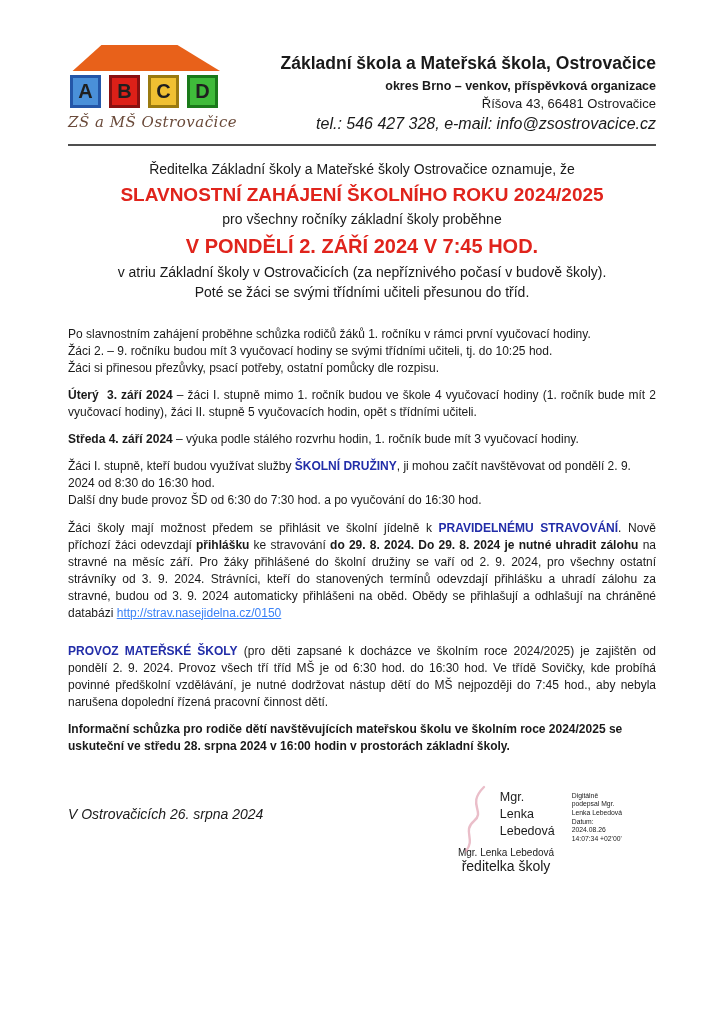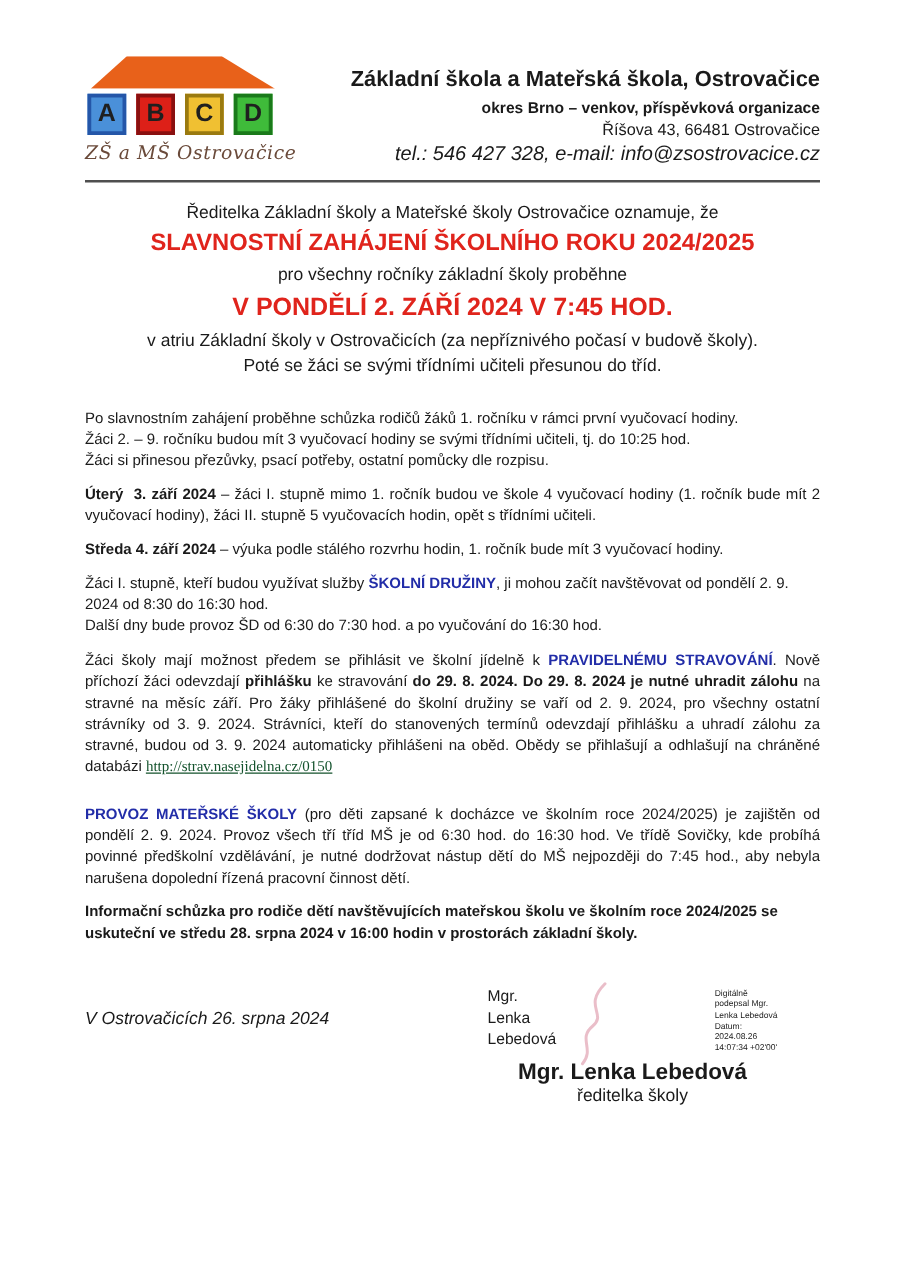"http://strav.nasejidelna.cz/0150" a.seg-link { color: #14532d -> #3b82f6; font-family: Liberation Serif, serif -> none }
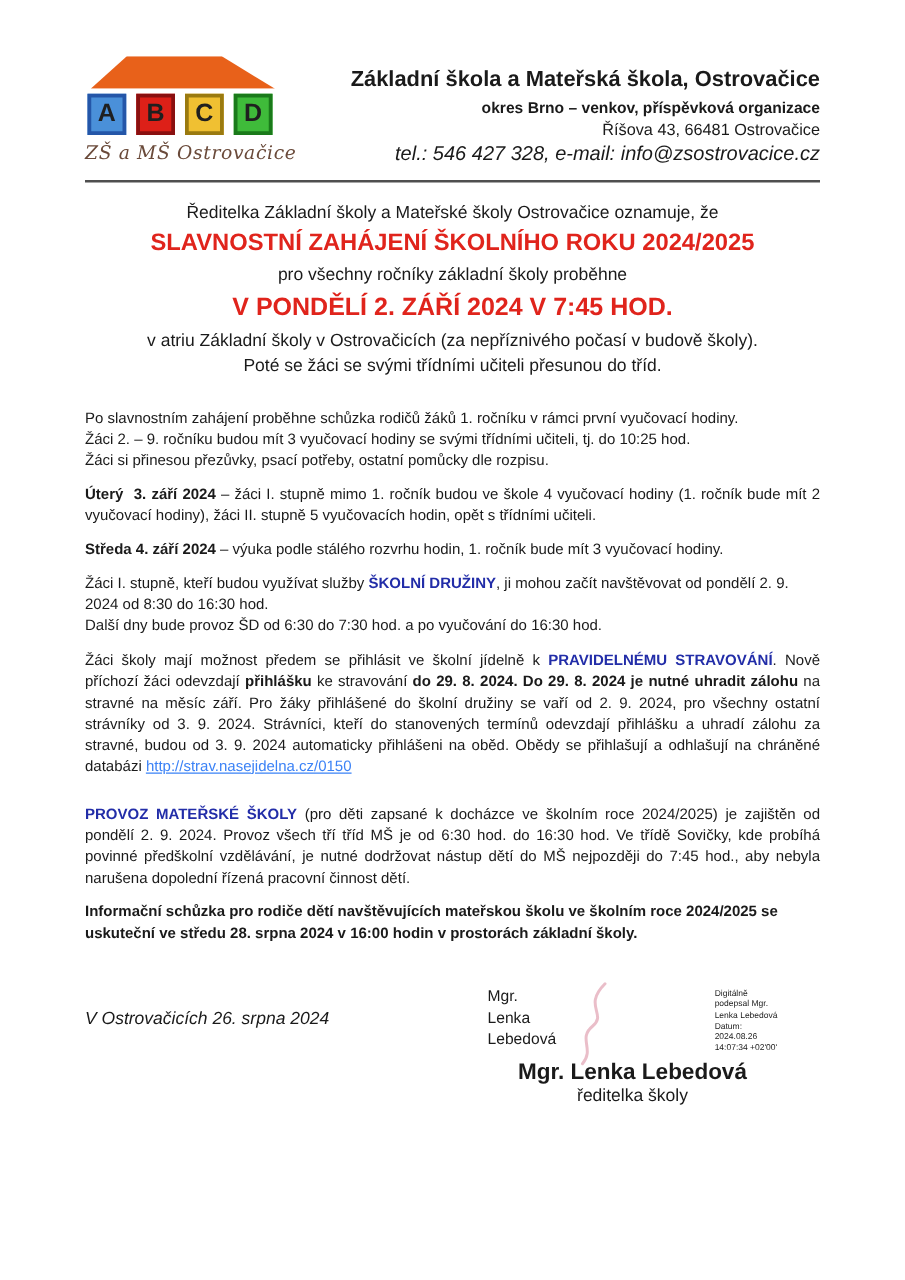"Mgr." .stamp { justify-content: space-between -> flex-end }
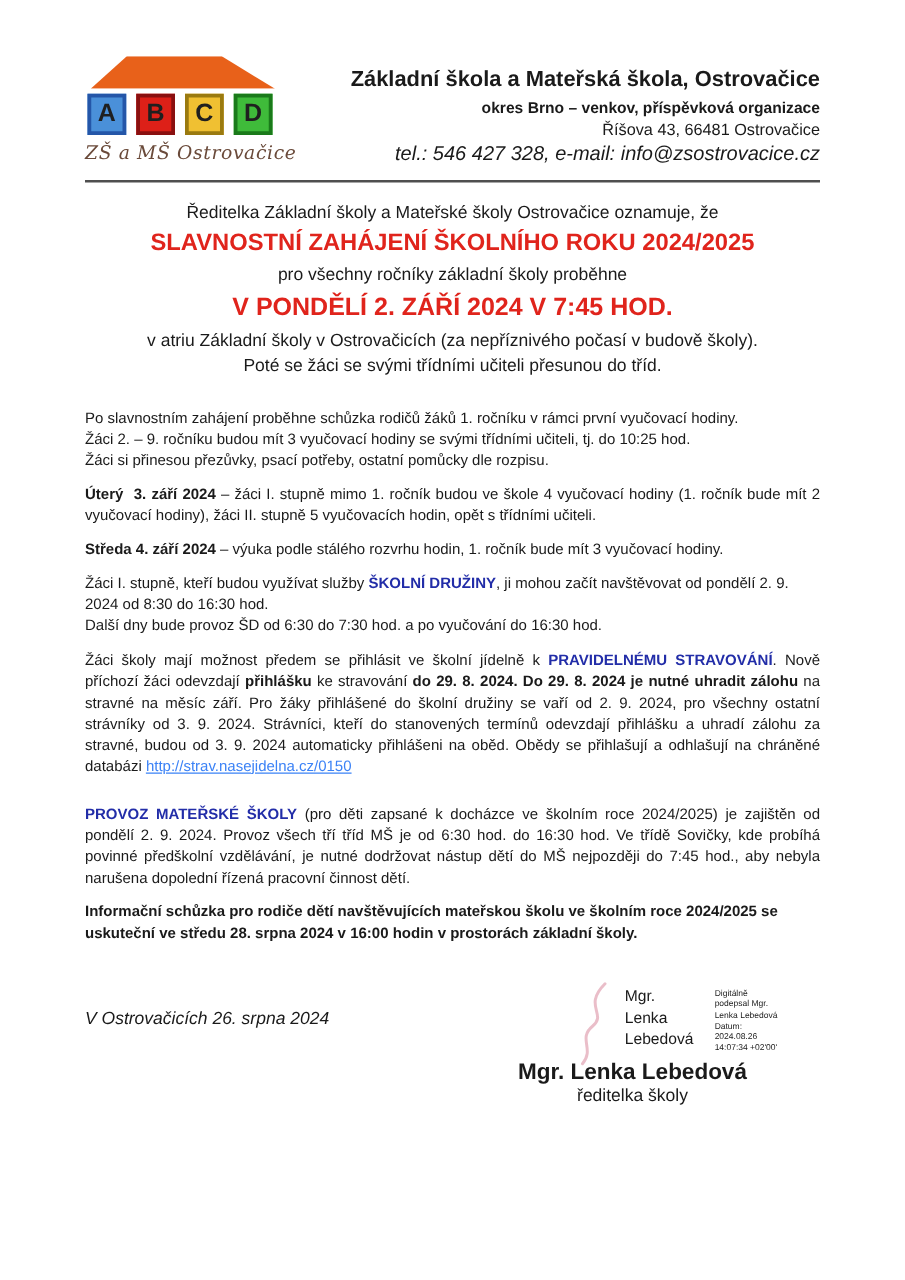"Mgr. Lenka Lebedová" .printed-name { font-size: 18px -> 10px; font-weight: bold -> none }
